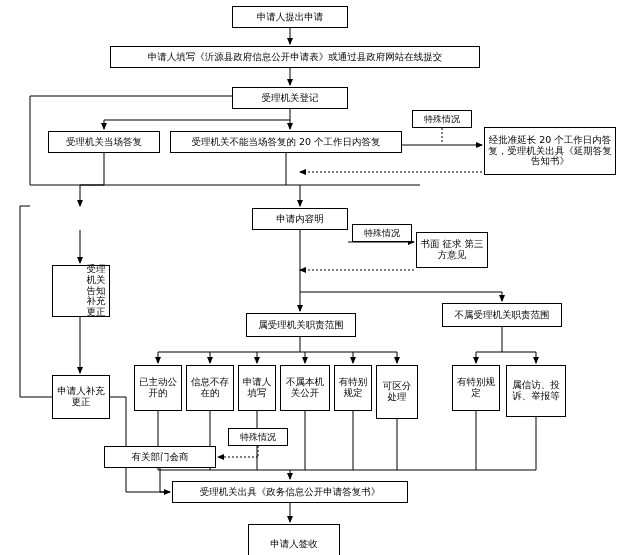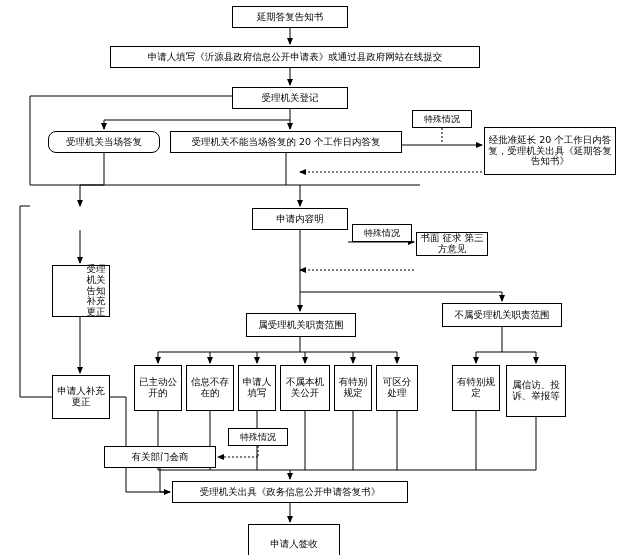"延期答复告知书" div.node { text: 延期答复告知书 -> 申请人提出申请 }
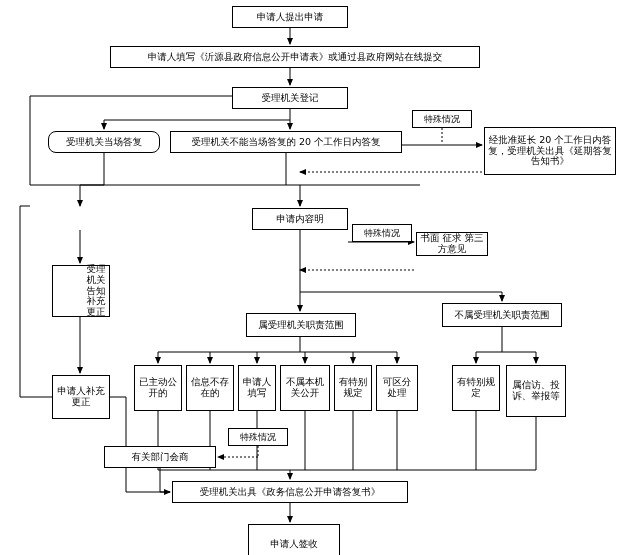"受理机关当场答复" div.node { border-radius: 8px -> none }
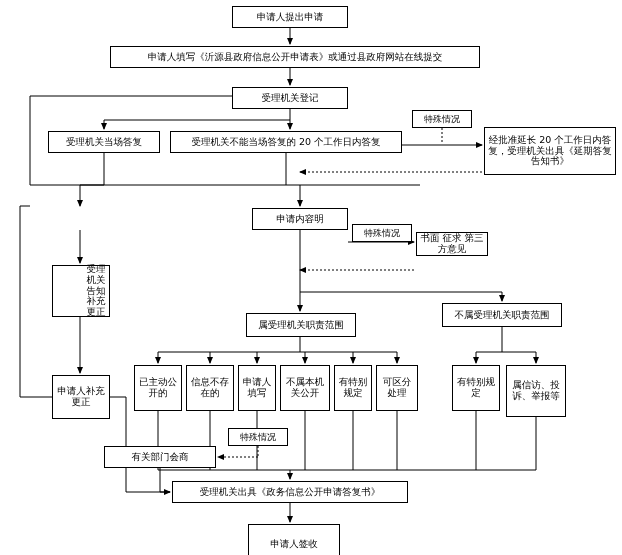"书面 征求 第三方意见" div.node { height: 24px -> 36px }
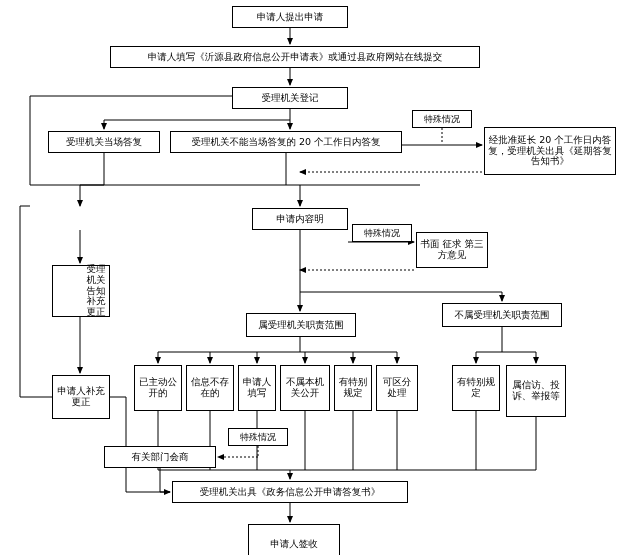"可区分处理" div.node { height: 46px -> 54px }
